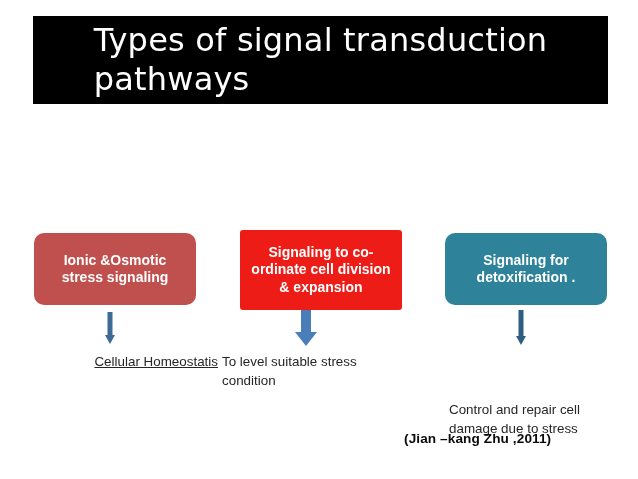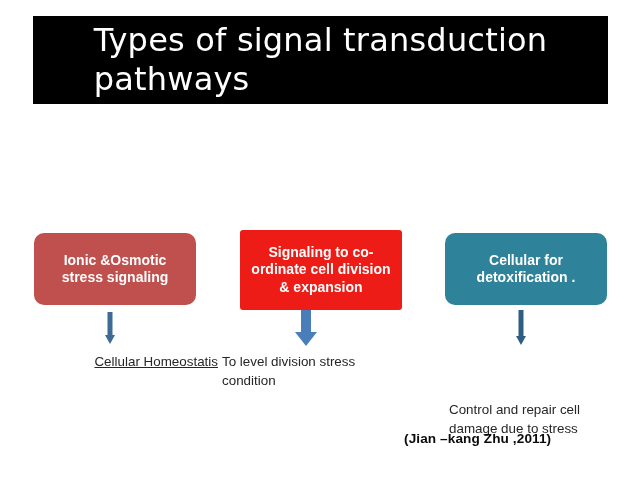"Cellular for" span.box-label { text: Cellular -> Signaling }
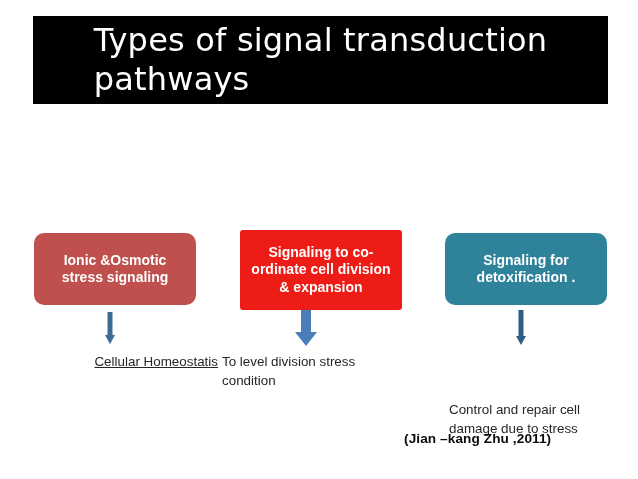"To level division stress" div.caption { text: division -> suitable }
